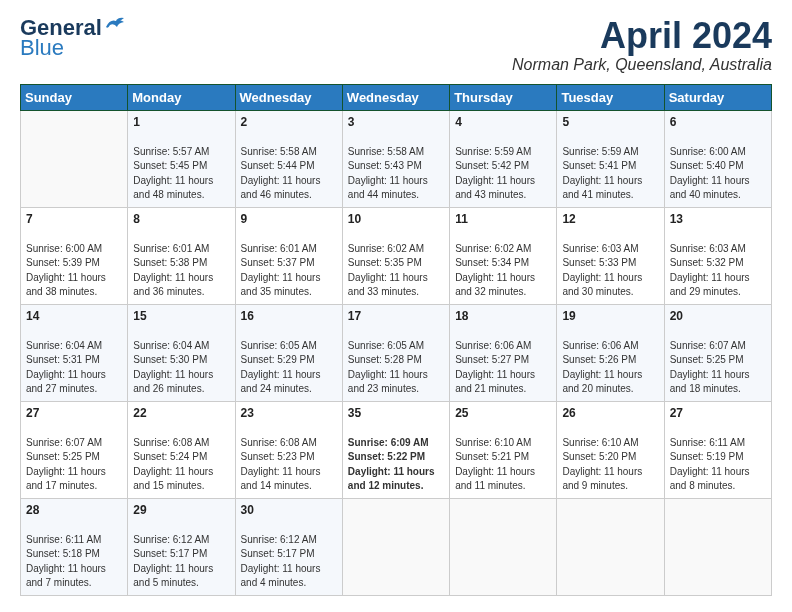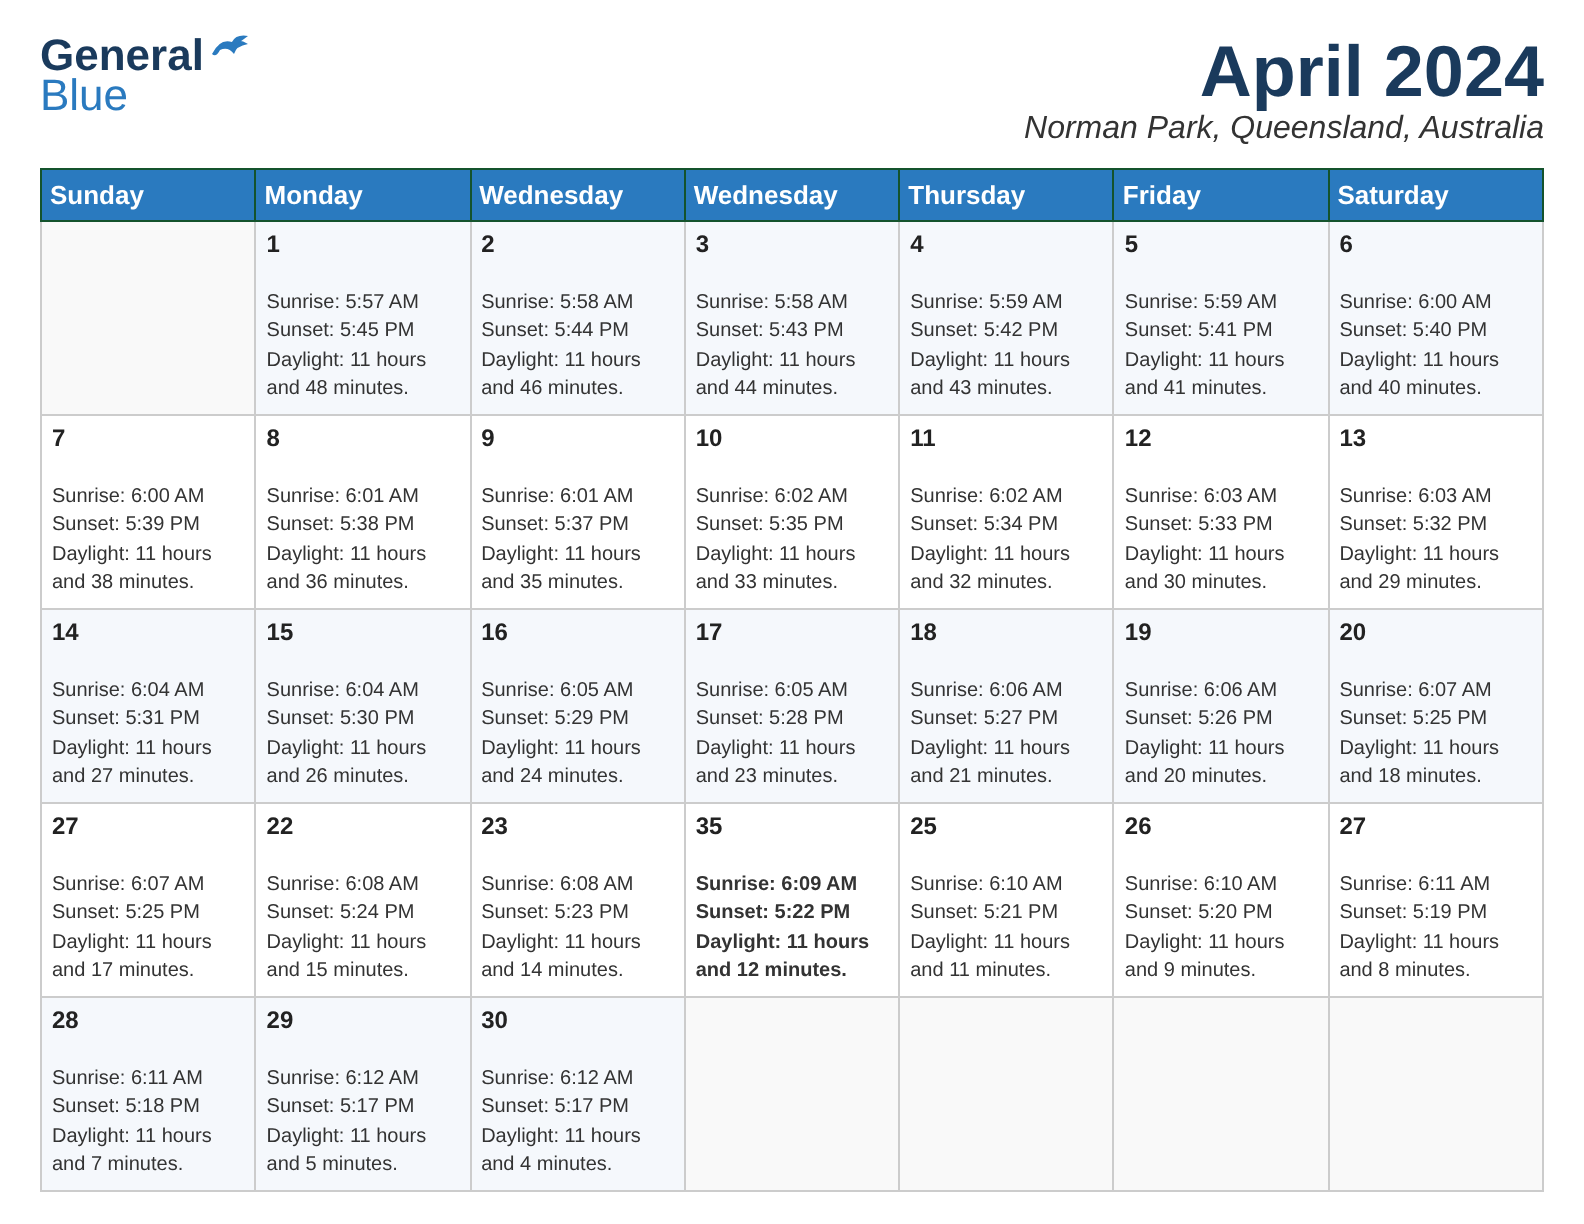"Friday" th { text: Friday -> Tuesday }
